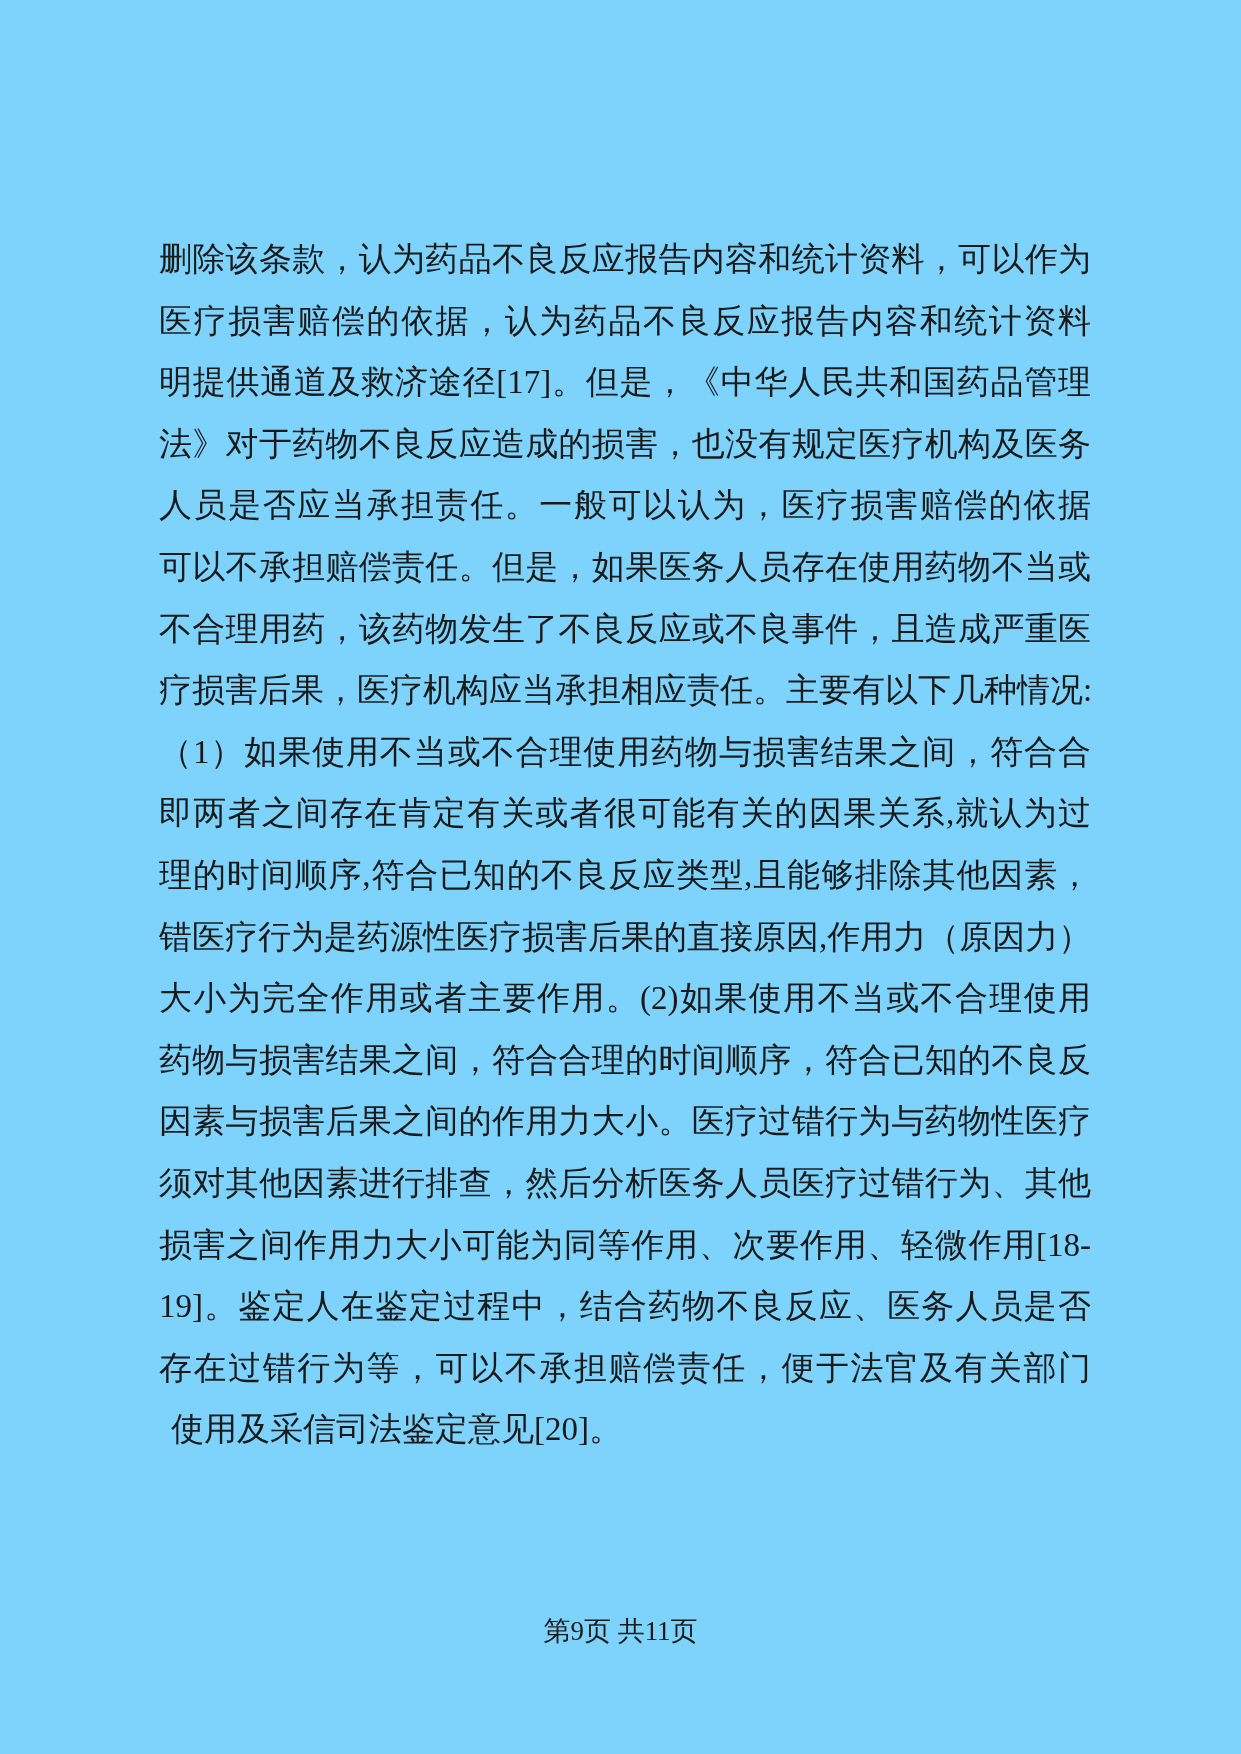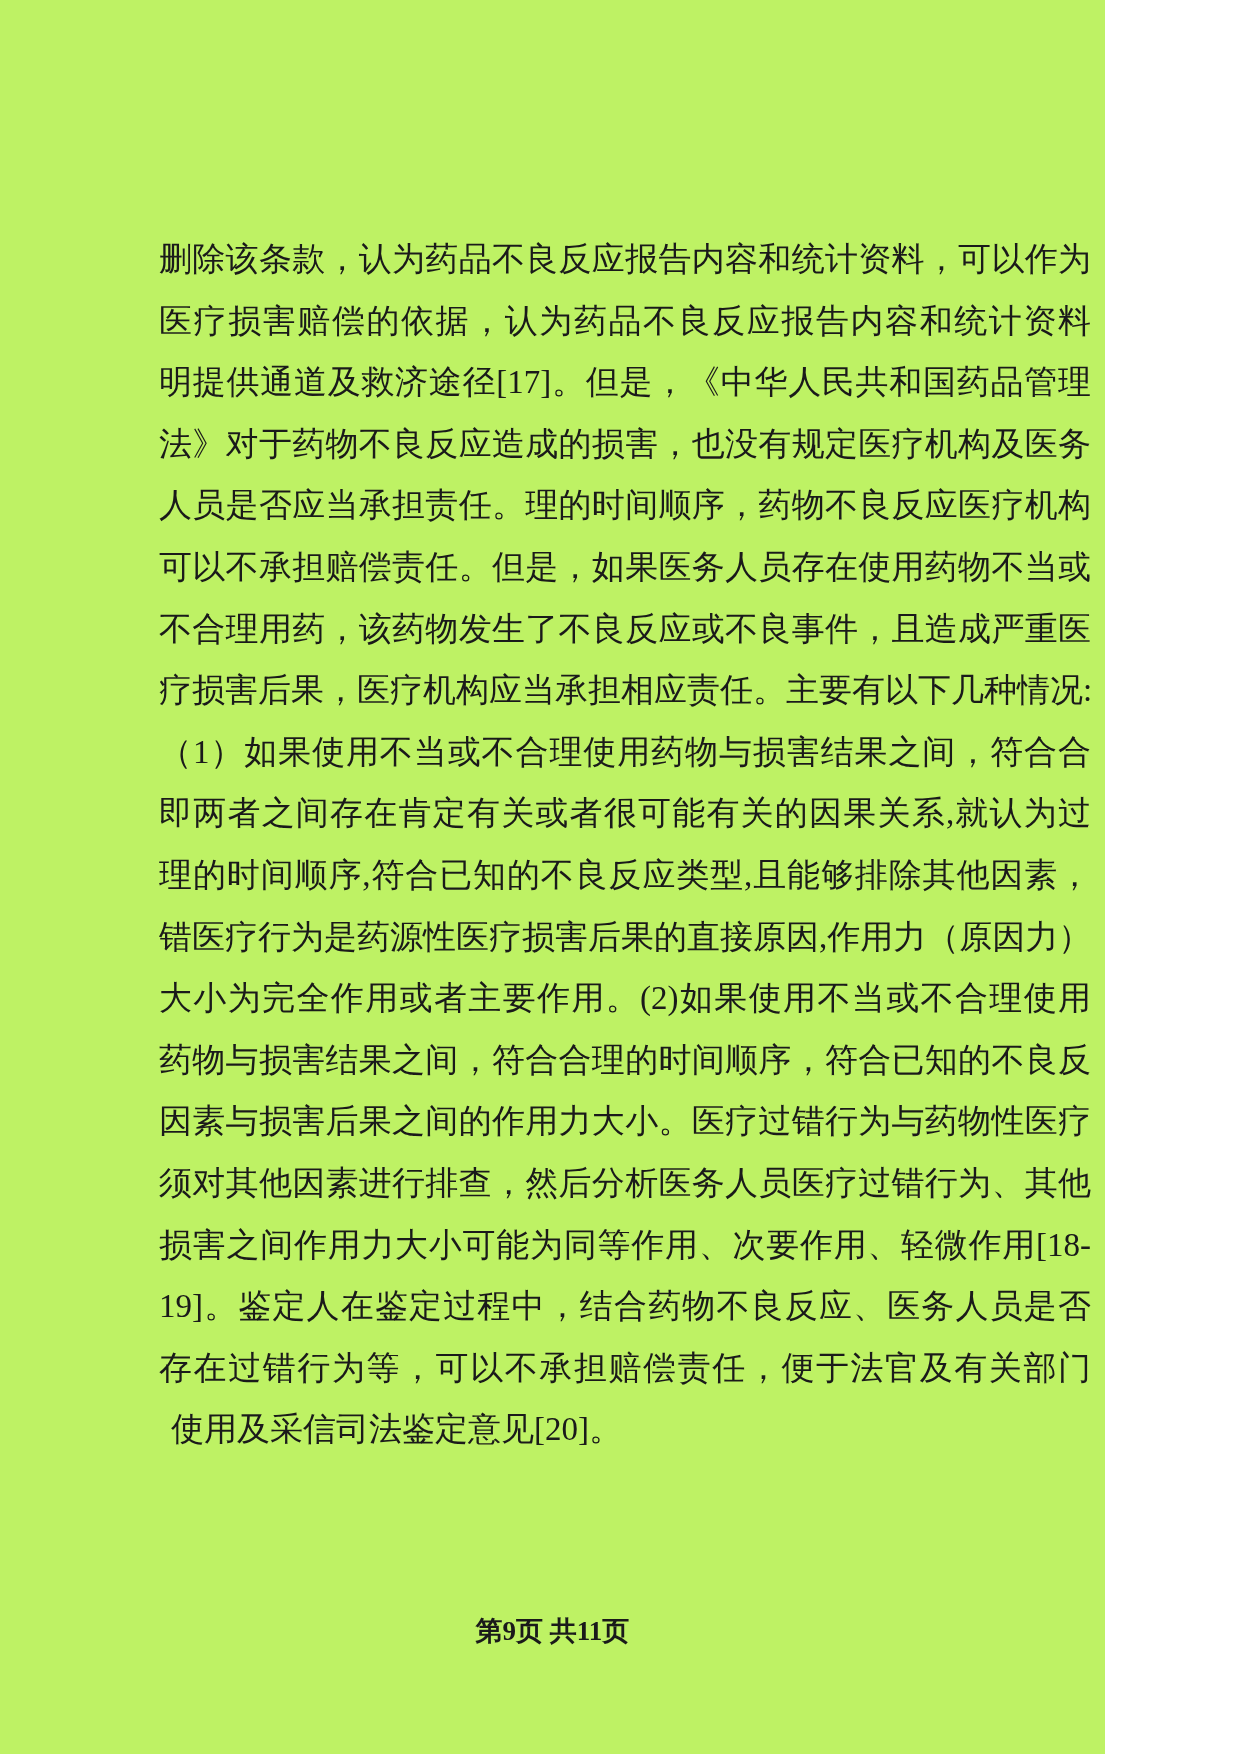"删除该条款，认为药品不良反应报告内容和统计资料，可以作为" .page { background: #bef264 -> #7dd3fc; width: 1105px -> 1241px }
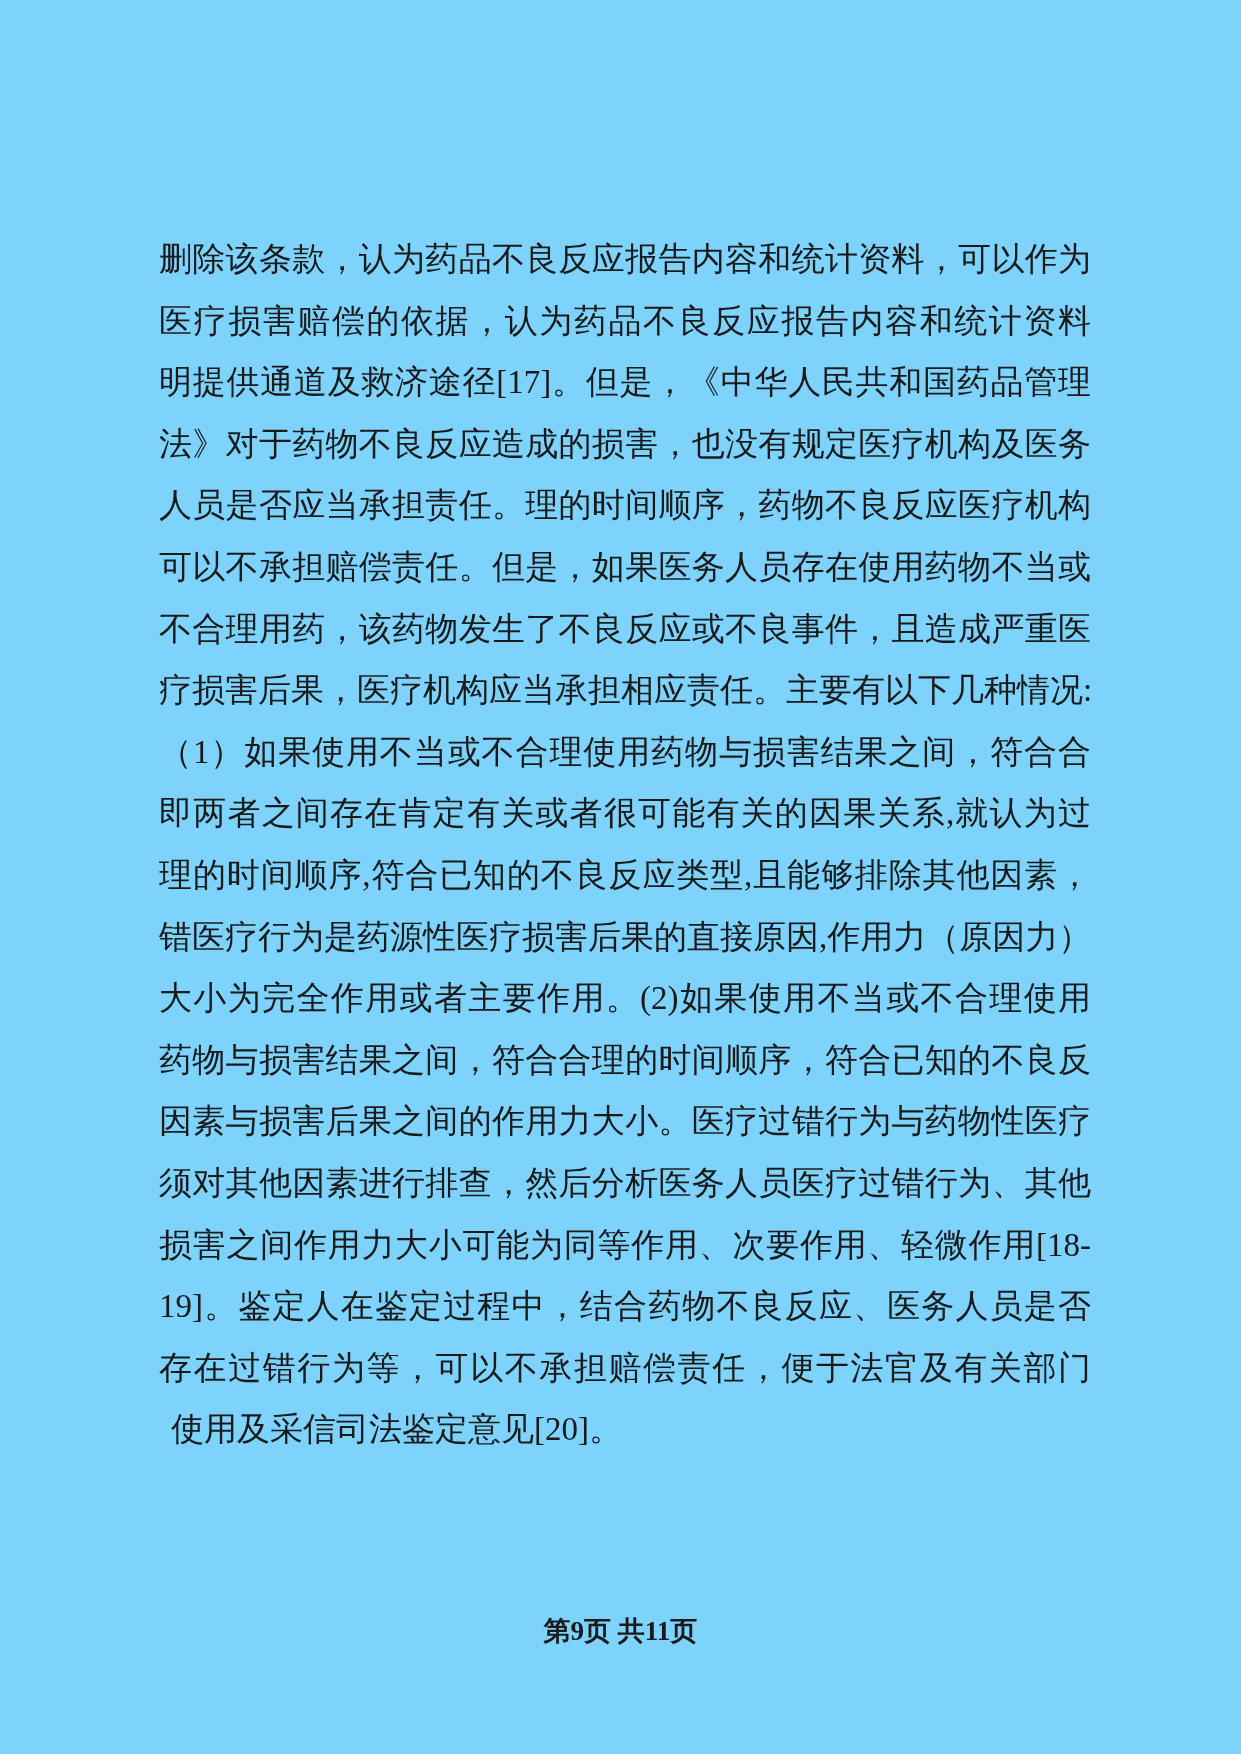"人员是否应当承担责任。理的时间顺序，药物不良反应医疗机构" div.line { text: 理的时间顺序，药物不良反应医疗机构 -> 一般可以认为，医疗损害赔偿的依据 }
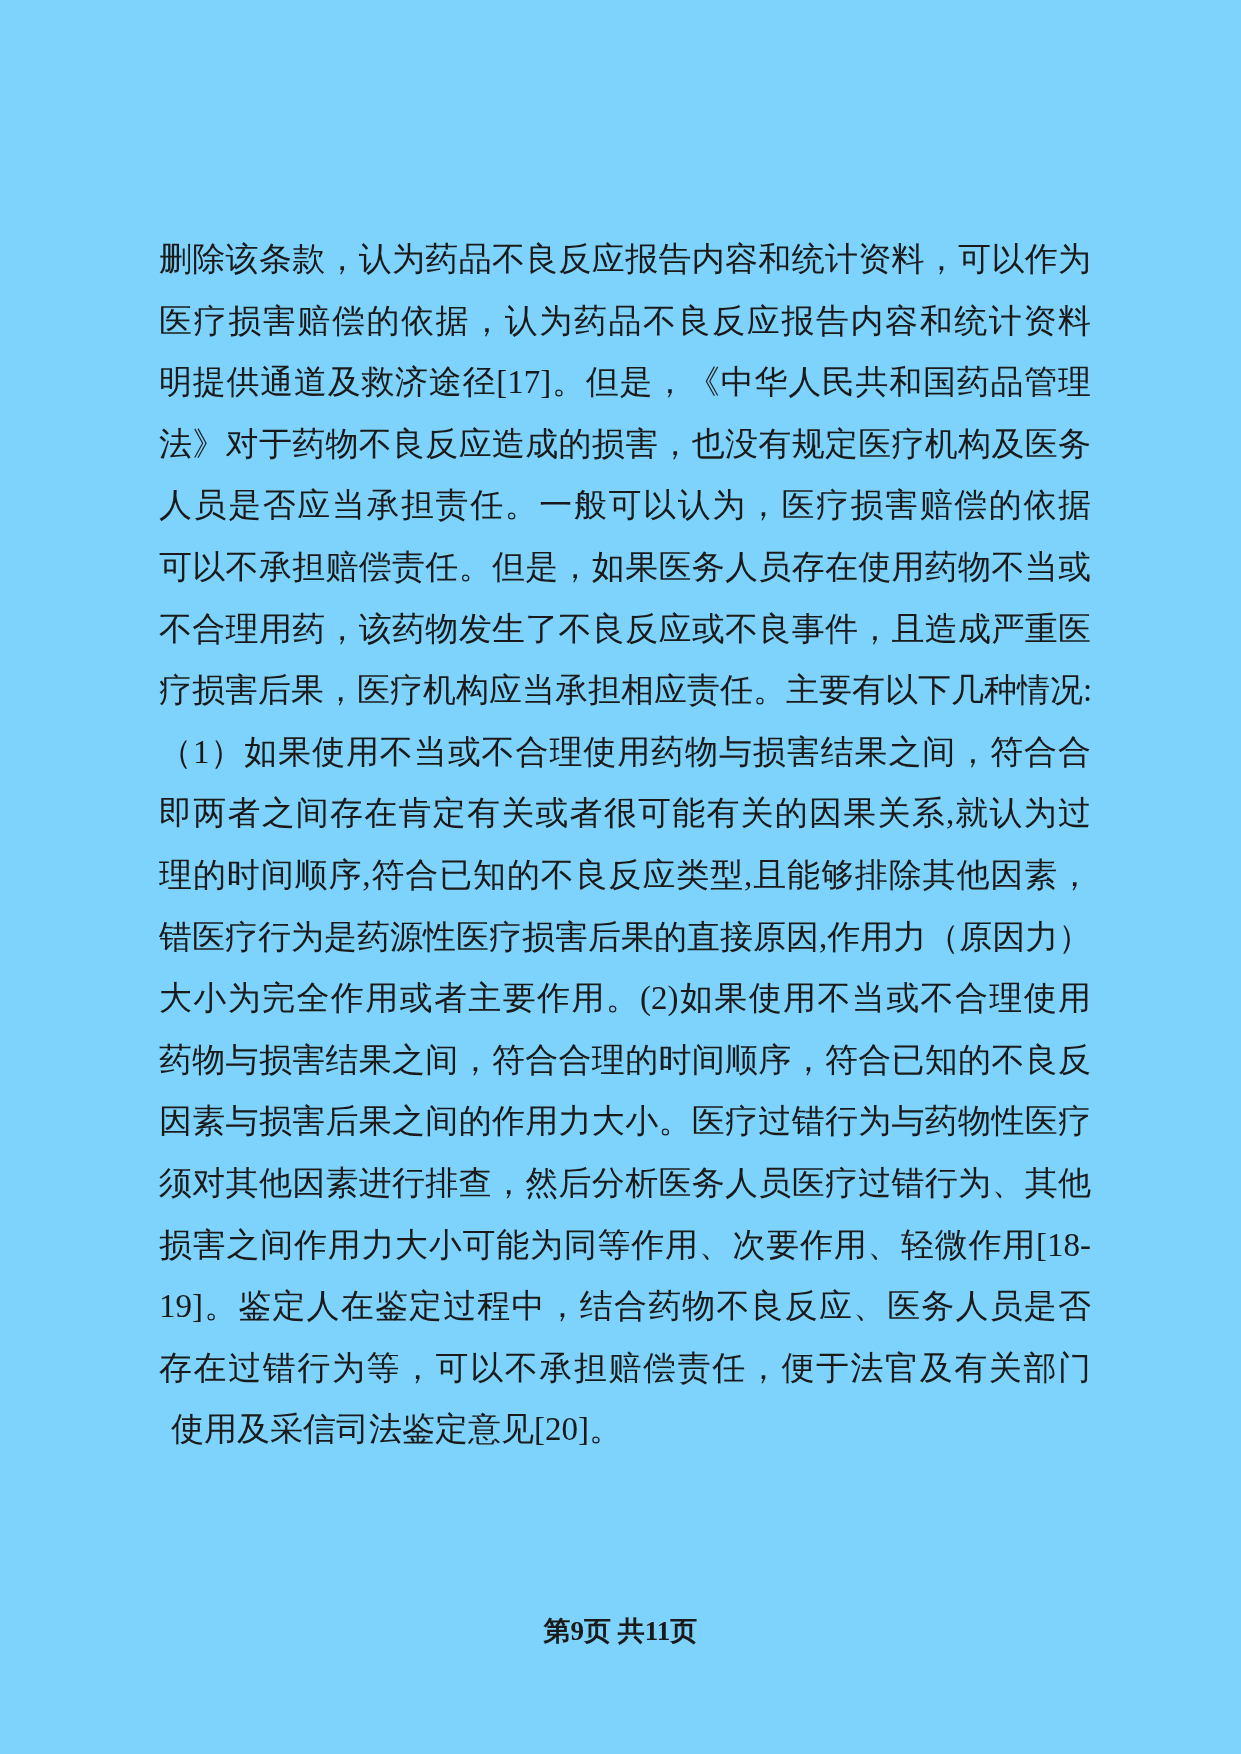"第9页 共11页" .footer { font-weight: bold -> none }
